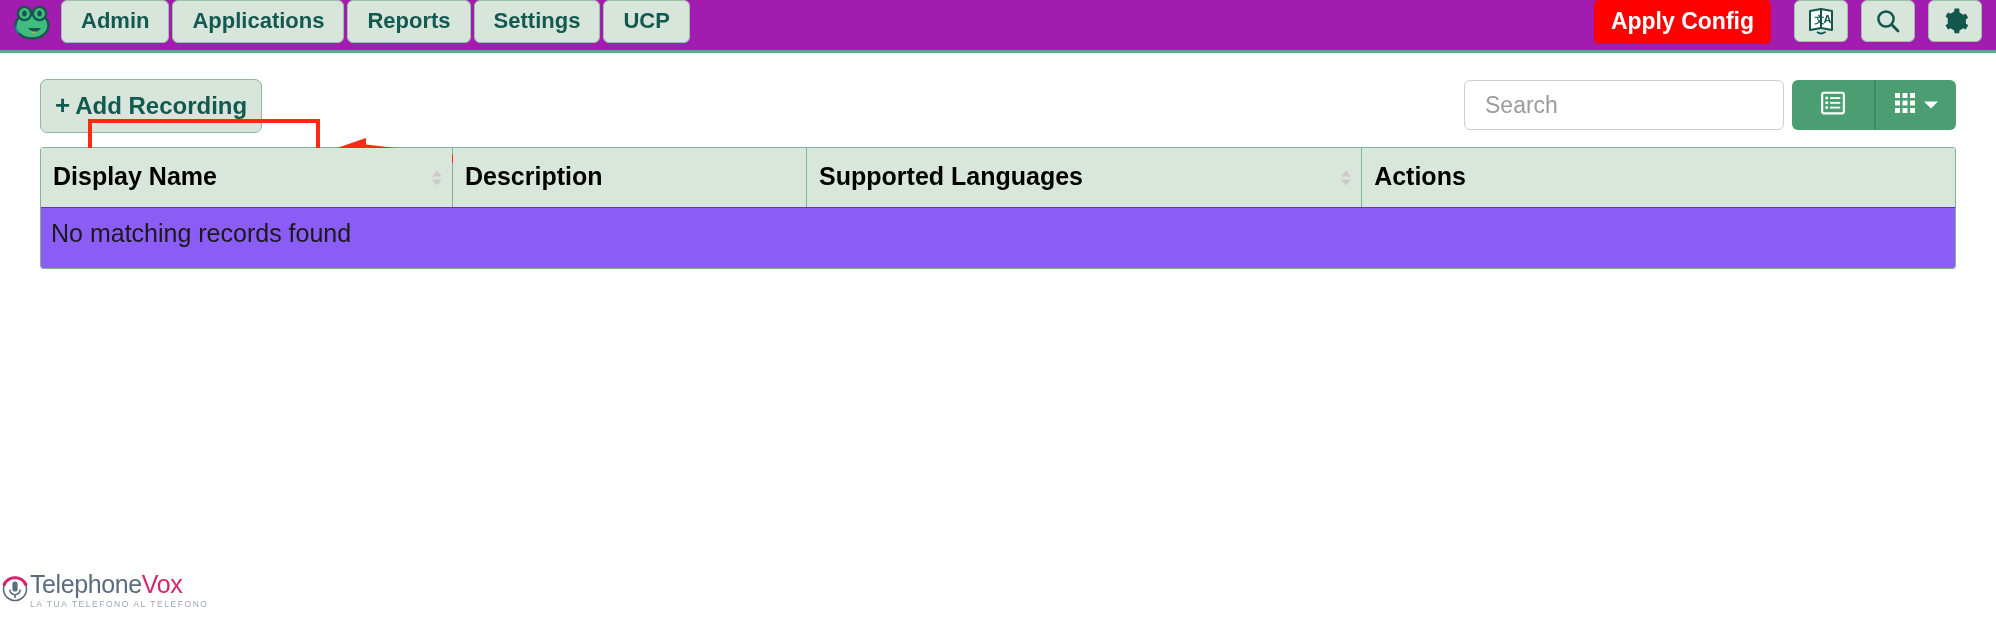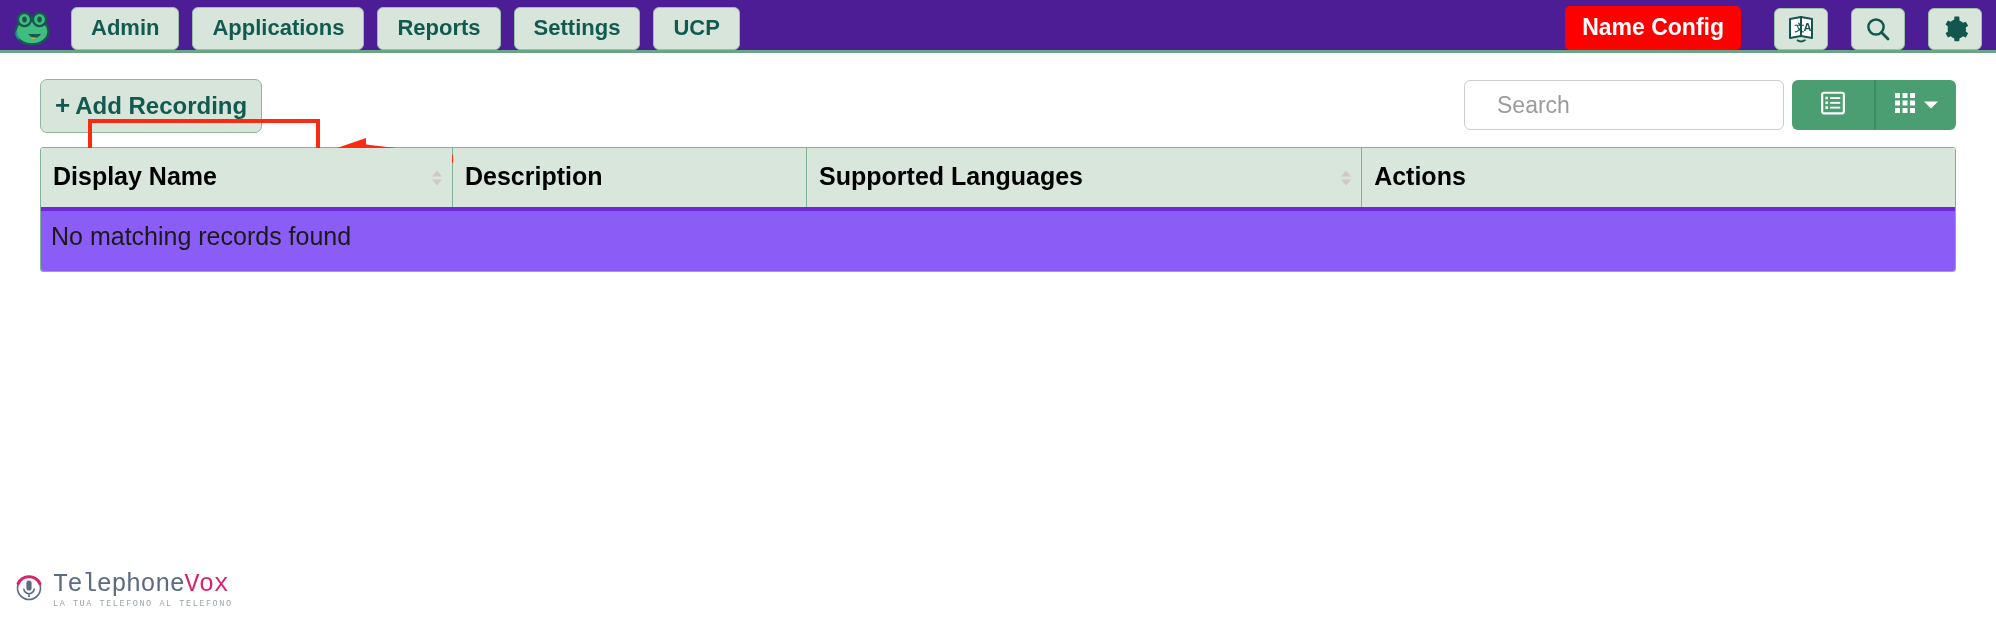"Admin" .navbar { align-items: flex-end -> flex-start; background: #4c1d95 -> #a21caf; gap: 13px -> 3px }
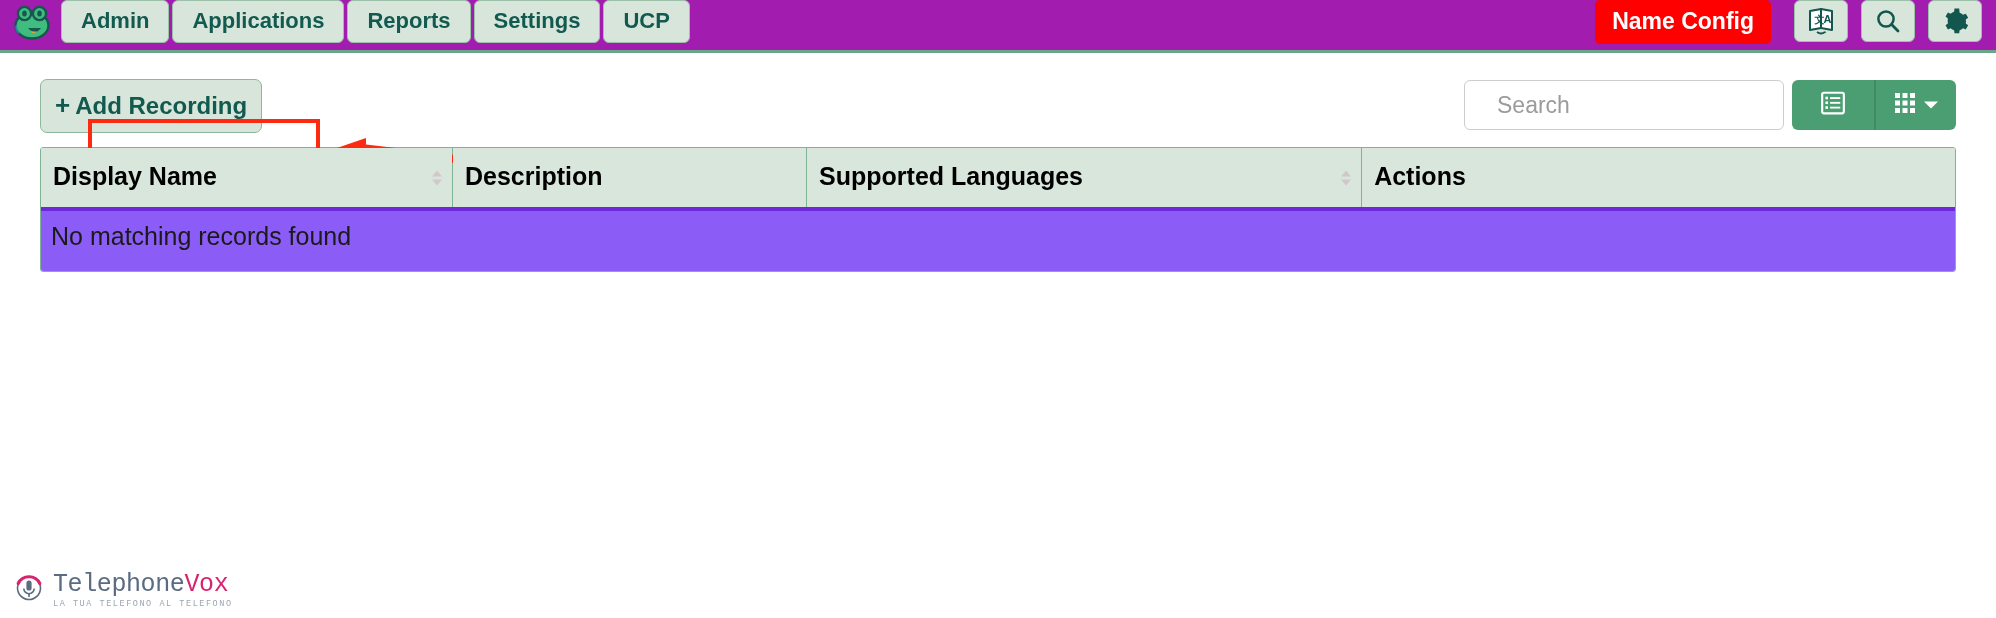"Name Config" button.apply-config { text: Name -> Apply }
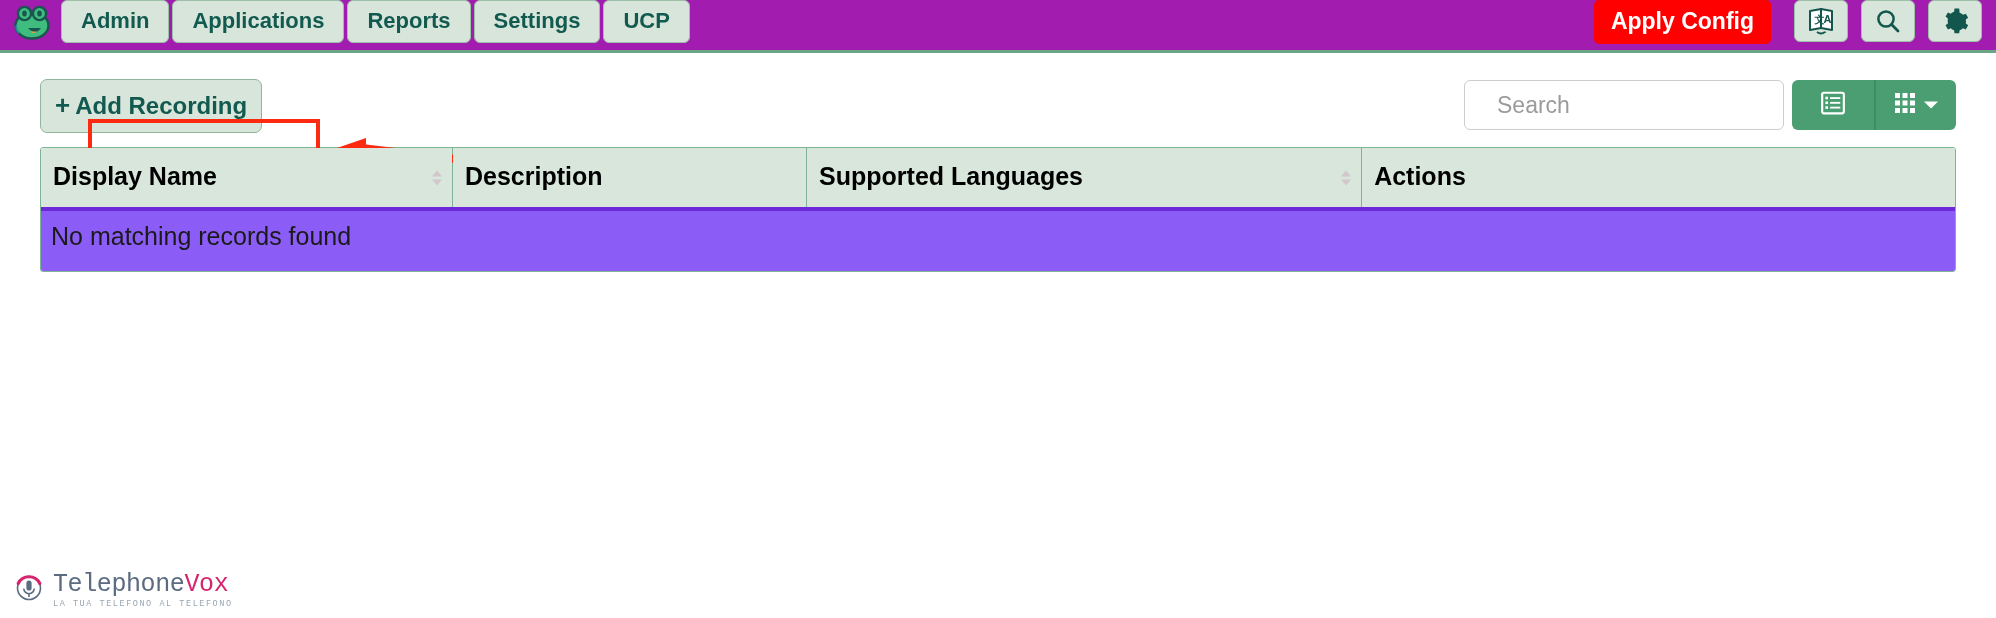"Search" .search-input { padding: 0 32px -> 0 20px }
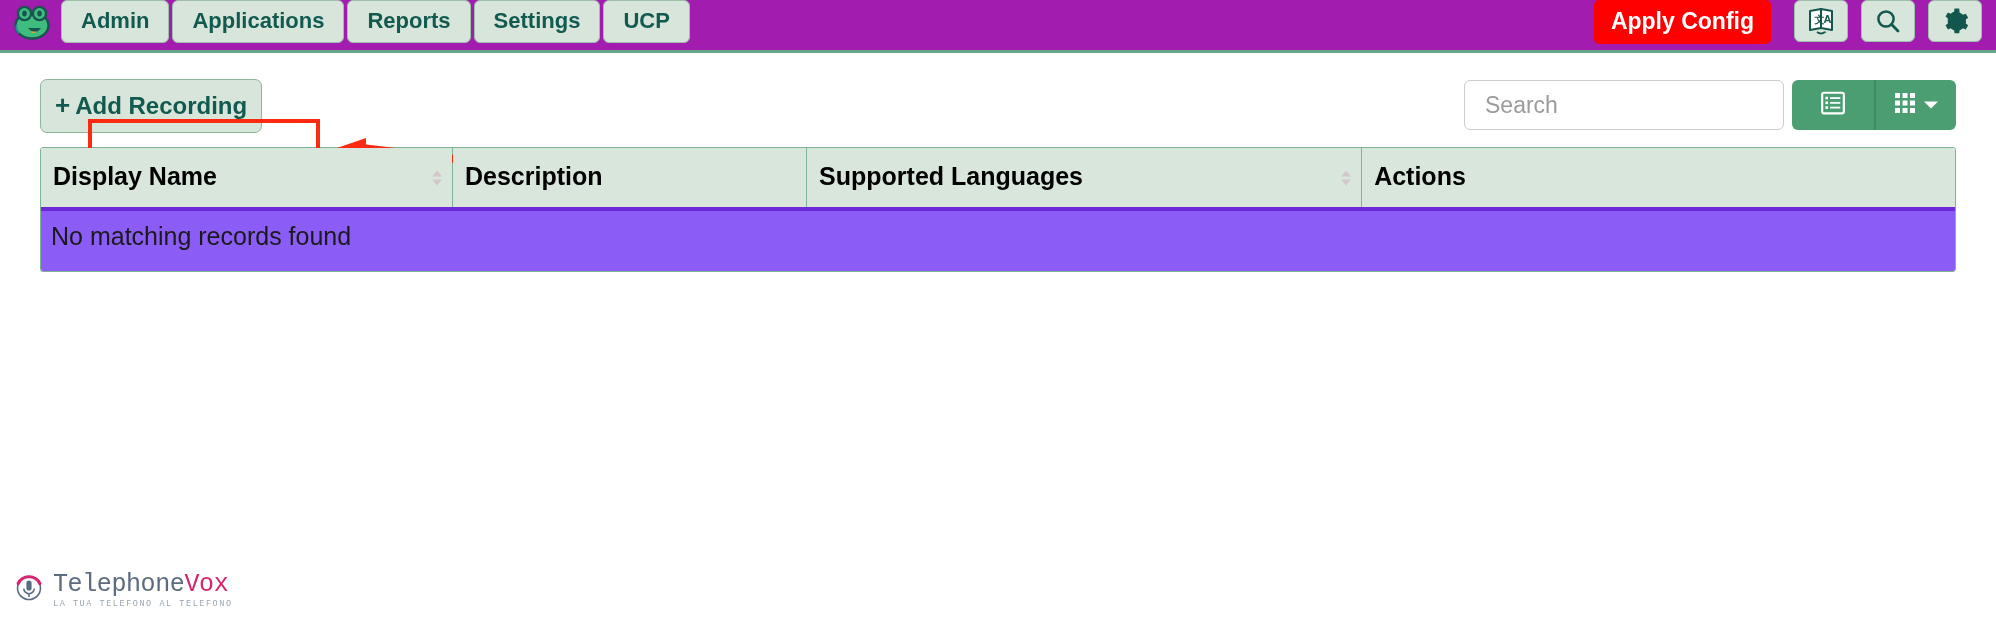"Display Name" thead th { border-bottom: 4px solid #6d28d9 -> 1px solid #6d28d9 }
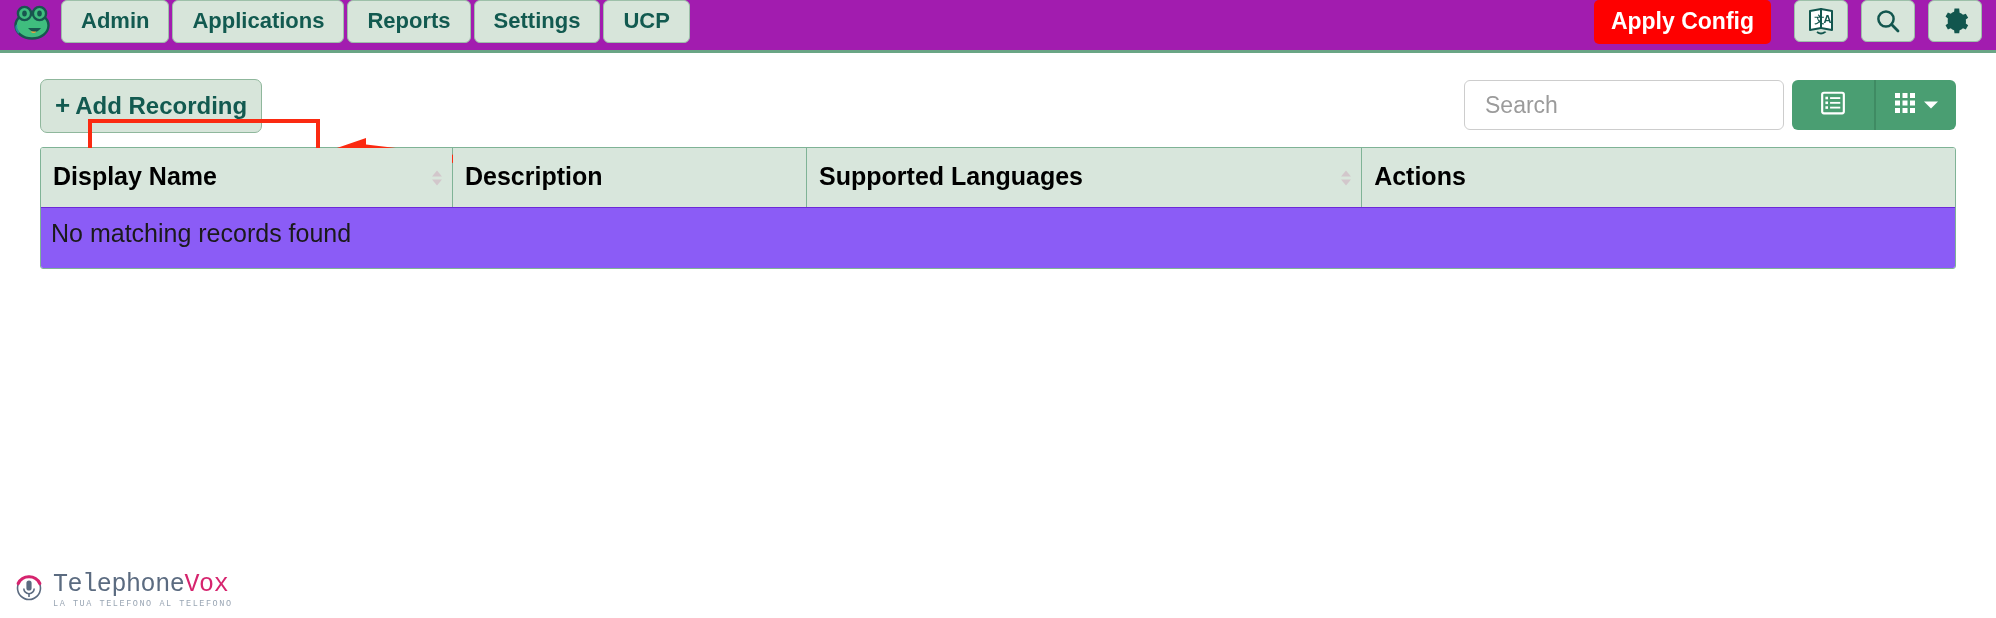"TelephoneVox" .footer { font-family: Liberation Mono, monospace -> none; gap: 9px -> none; left: 14px -> 0 }
